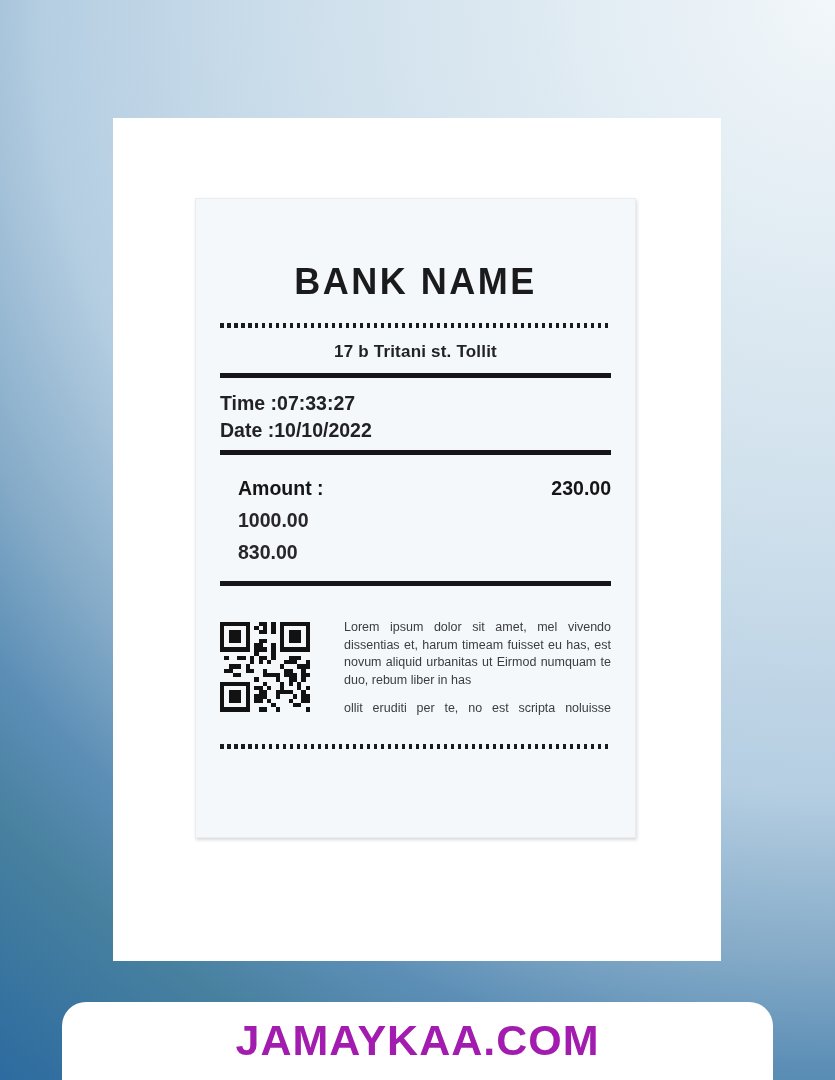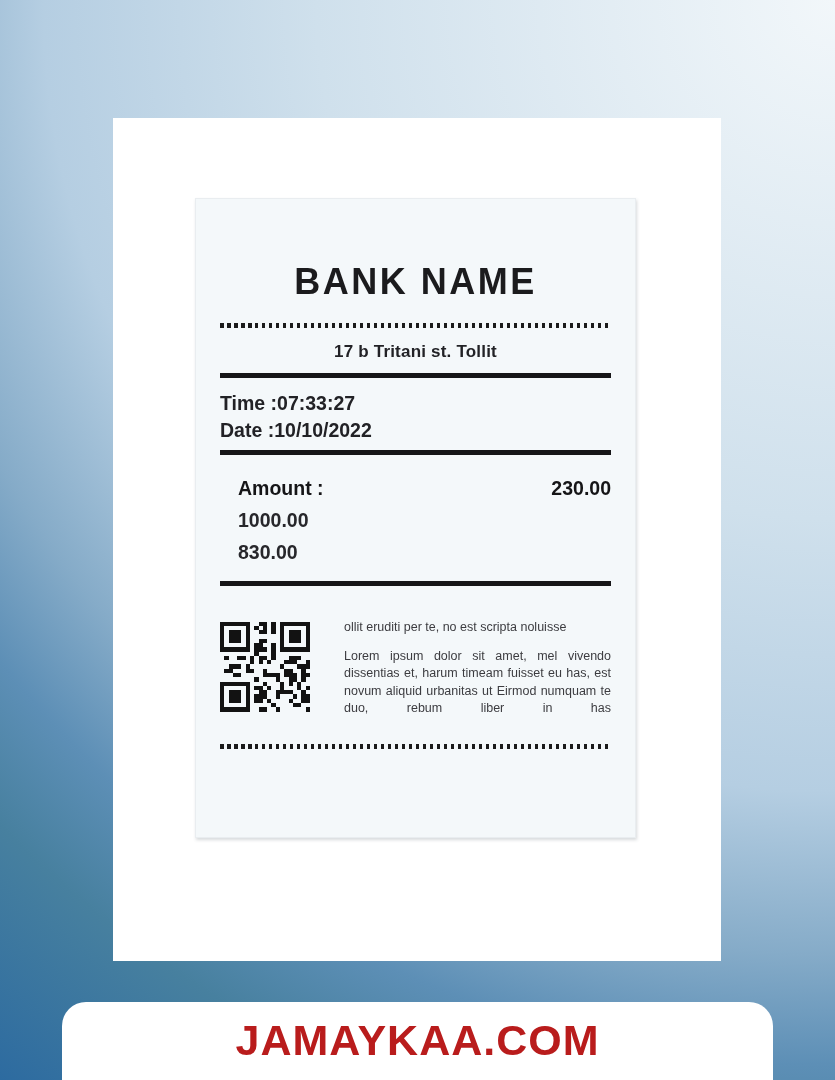"ollit eruditi per te, no" p { order: before "Lorem ipsum dolor sit amet," -> after "Lorem ipsum dolor sit amet," }
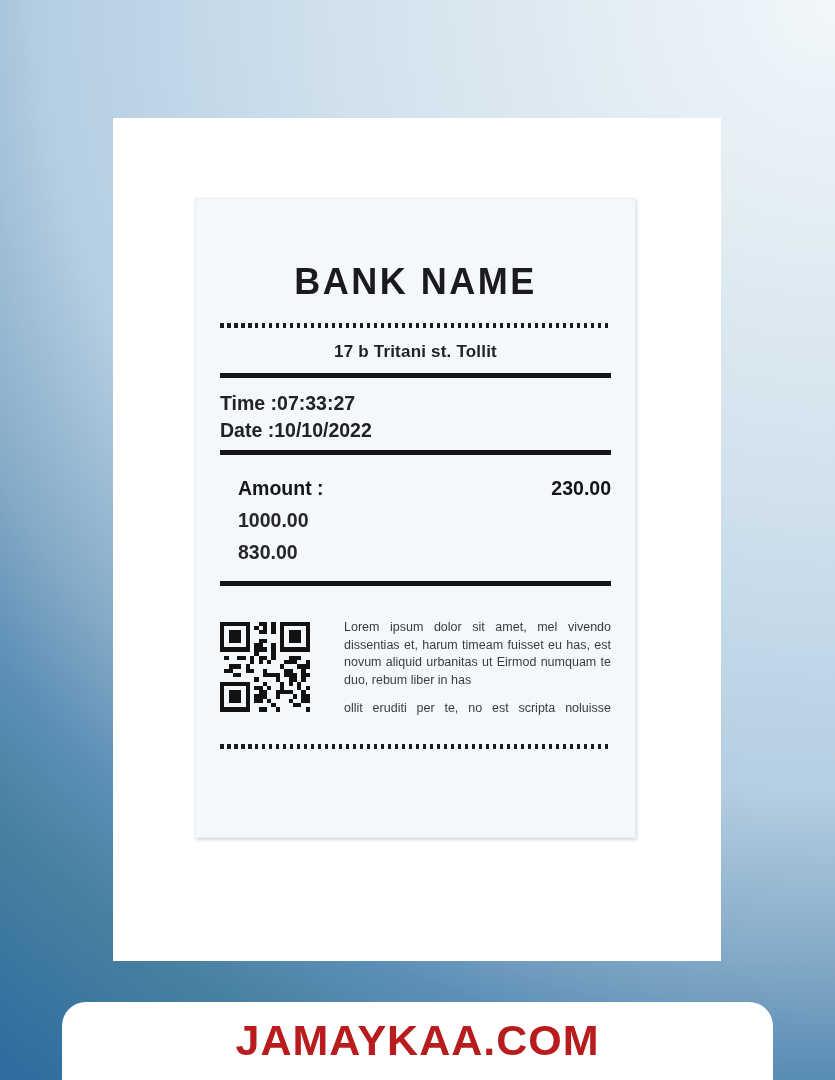"JAMAYKAA.COM" .footer-text { color: #b91c1c -> #a21caf }
